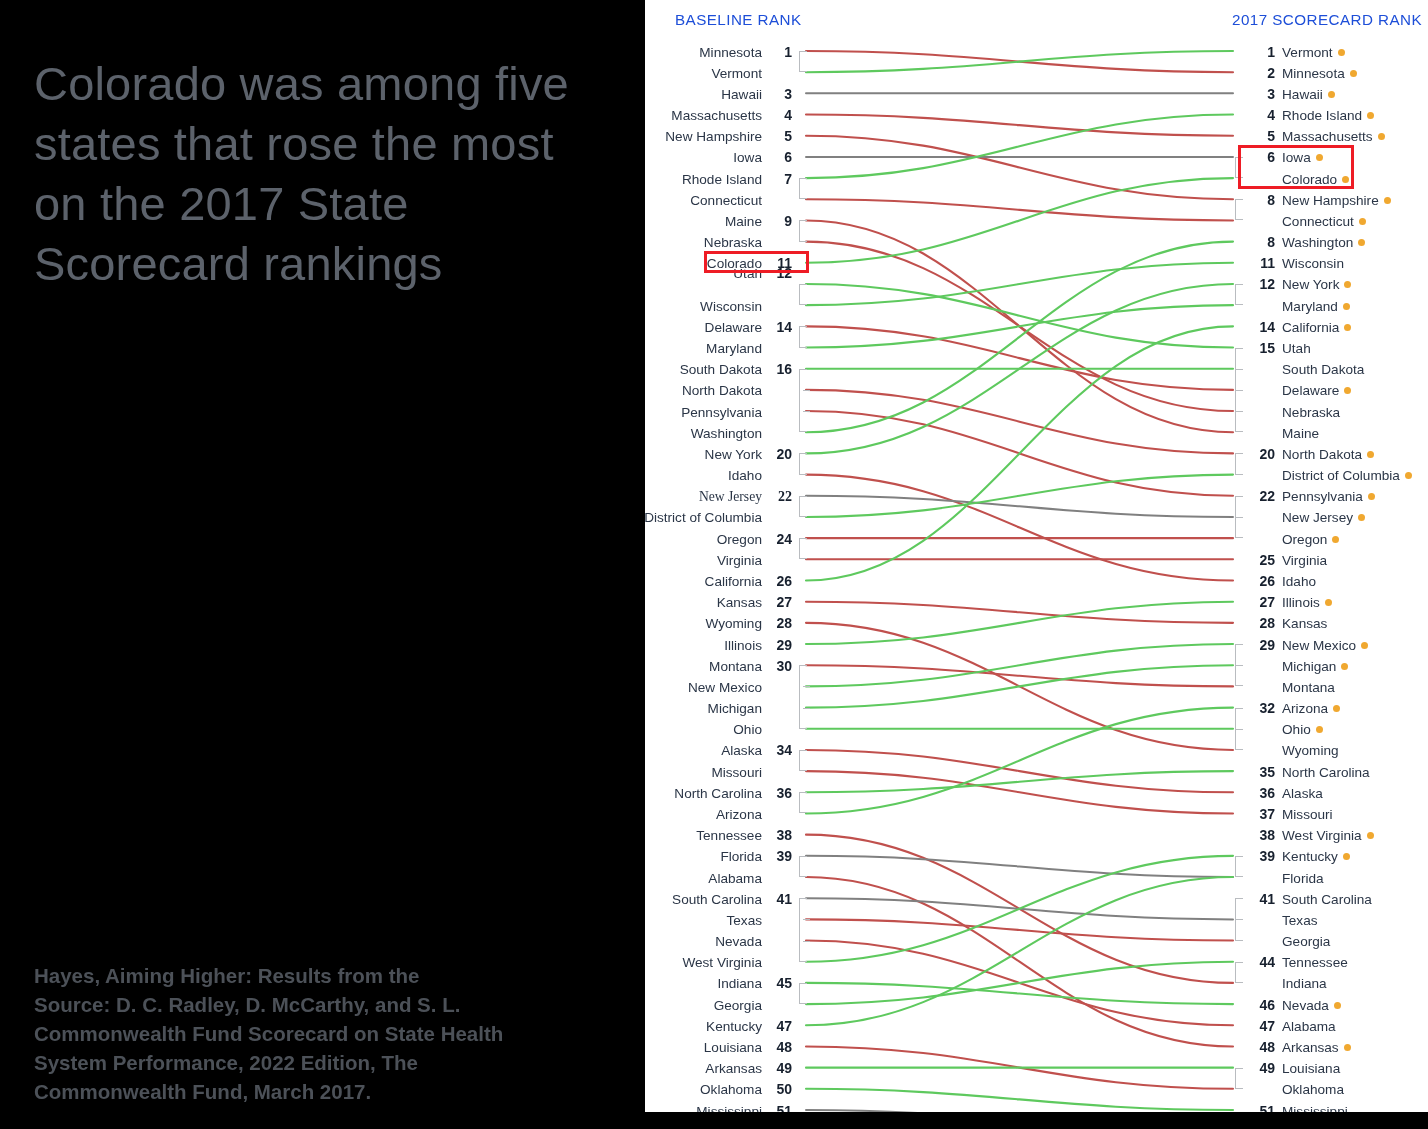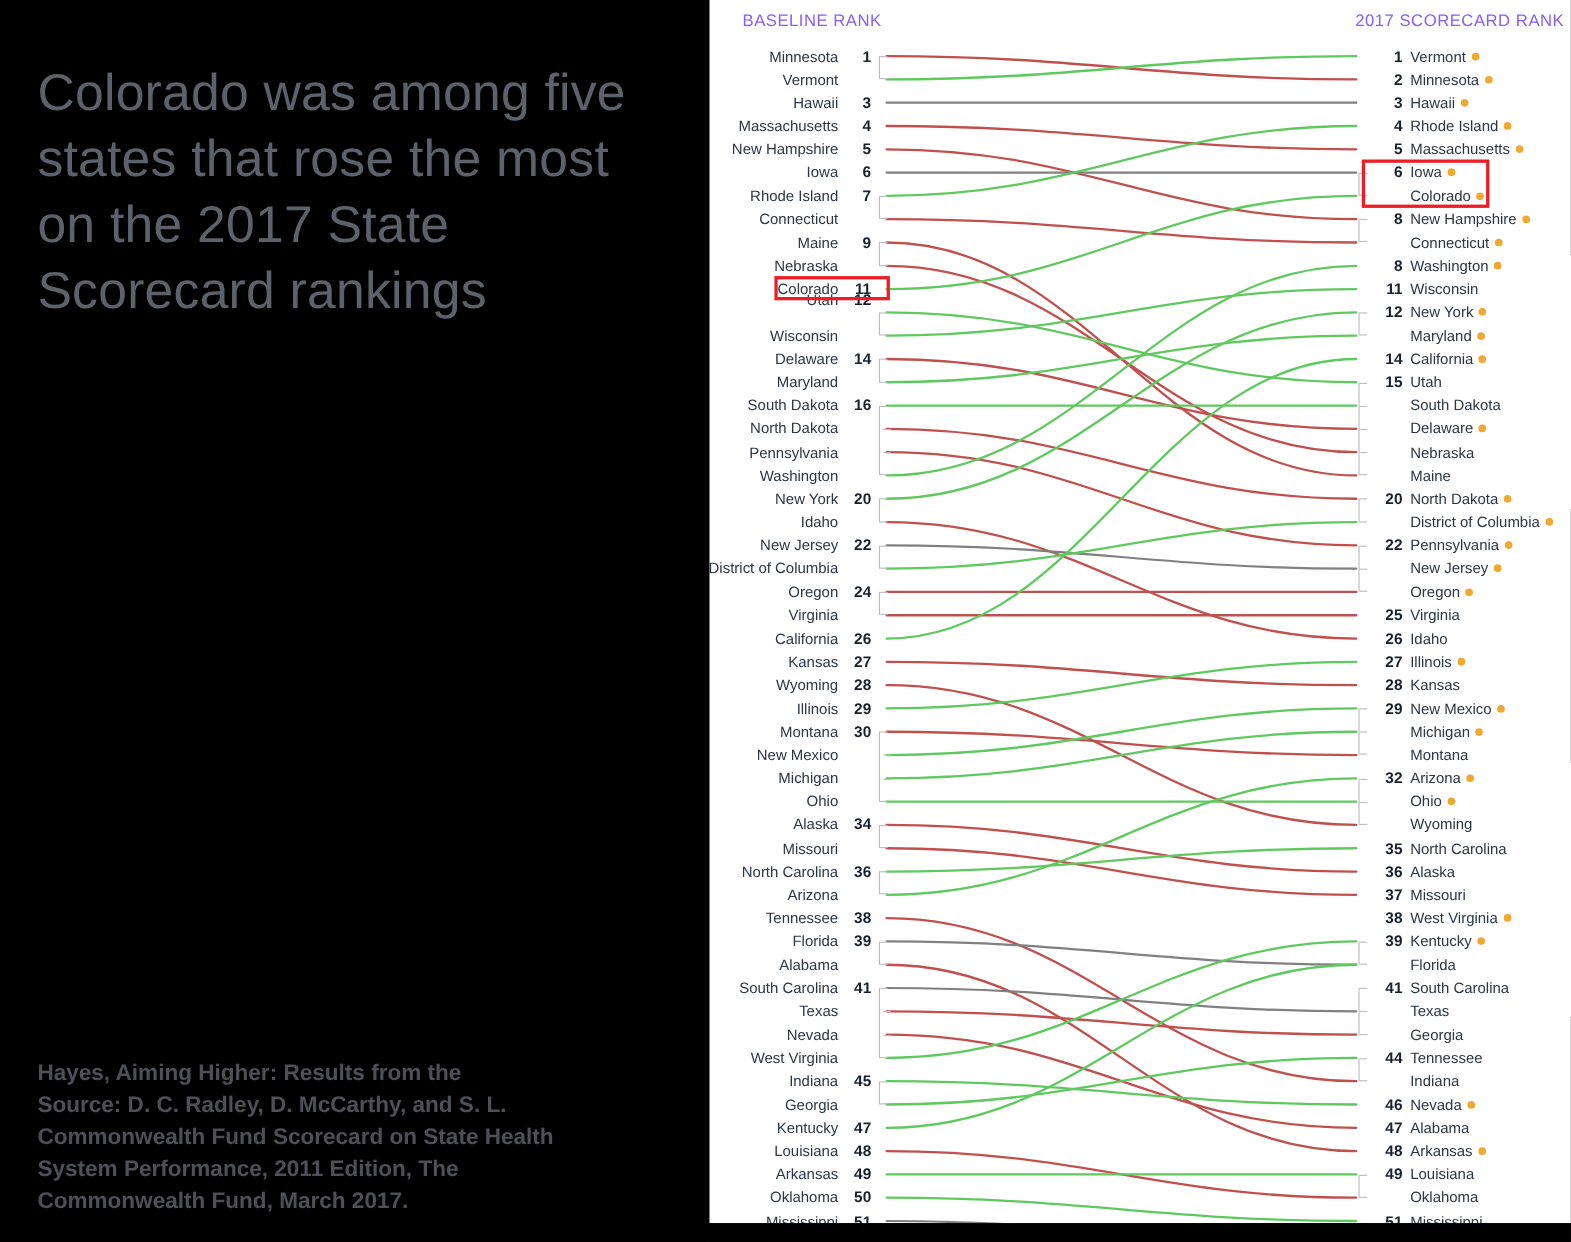"BASELINE RANK" .col-header { color: #8b5cf6 -> #1d4ed8 }
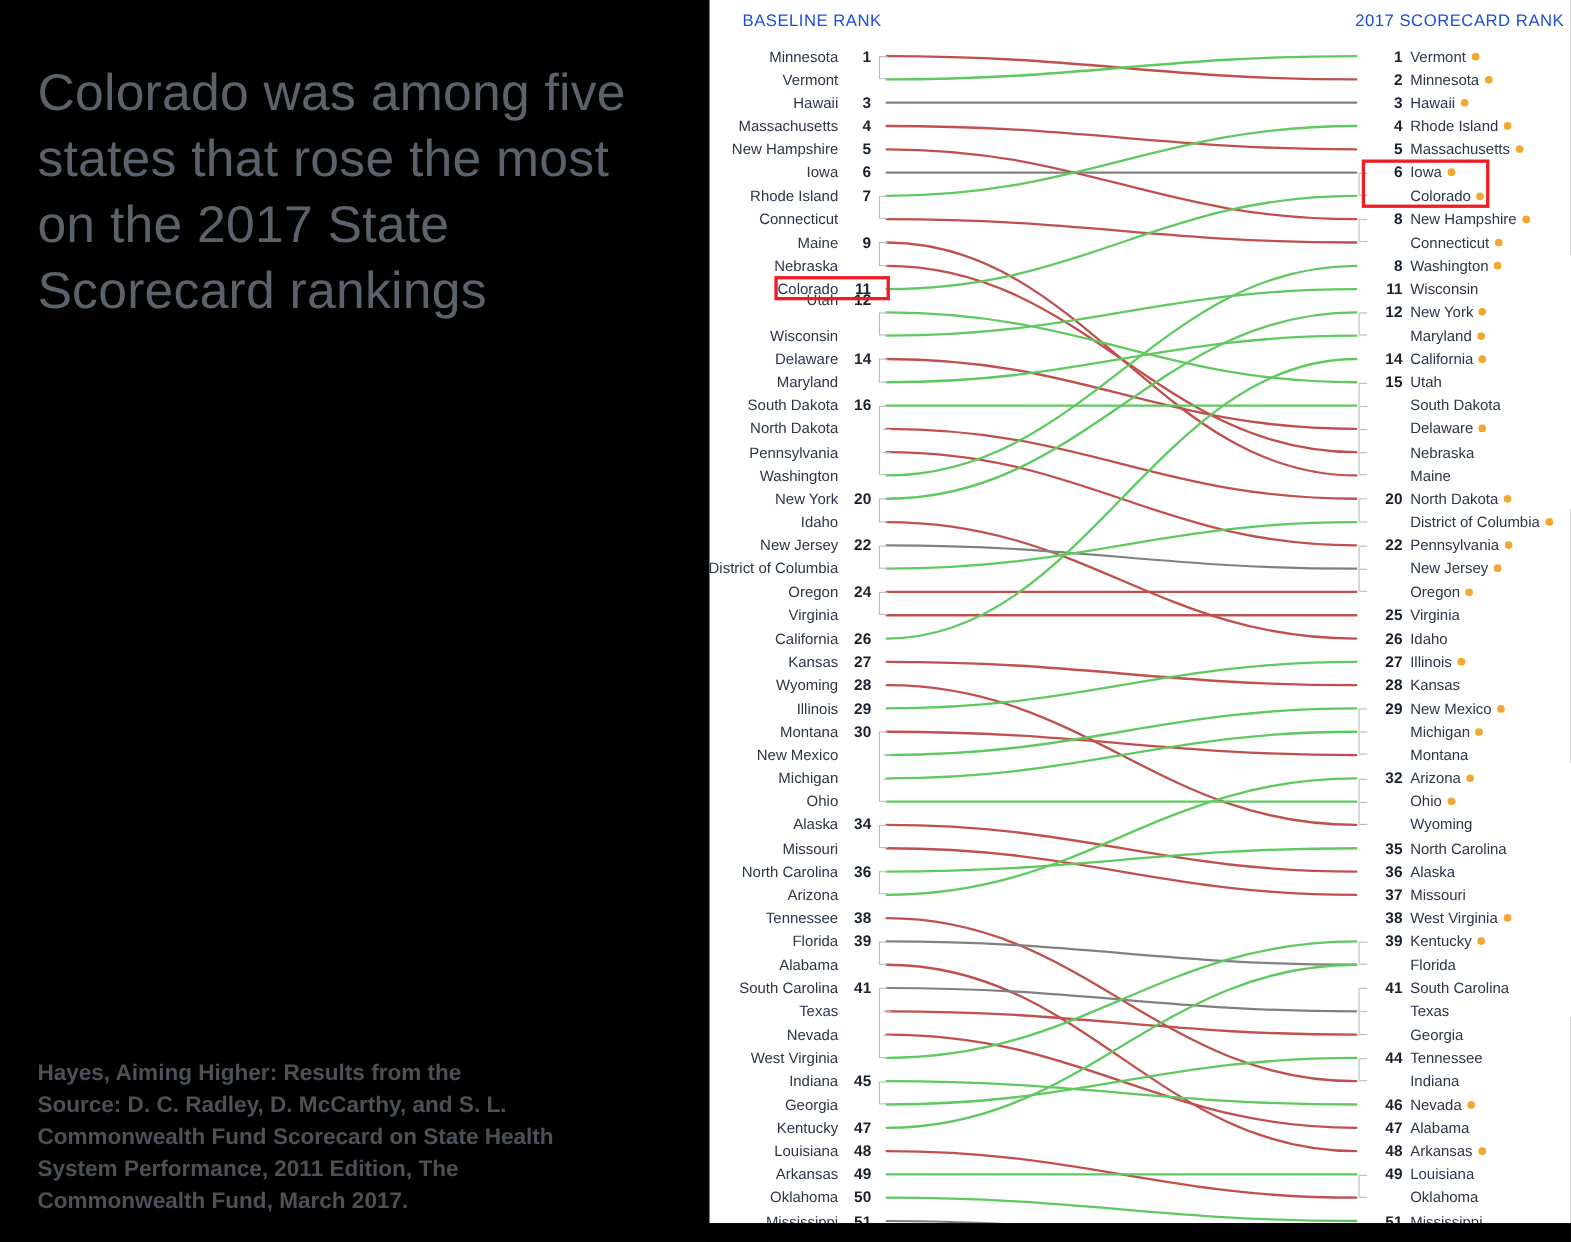"New Jersey 22" div.row { font-family: none -> Liberation Serif, serif }
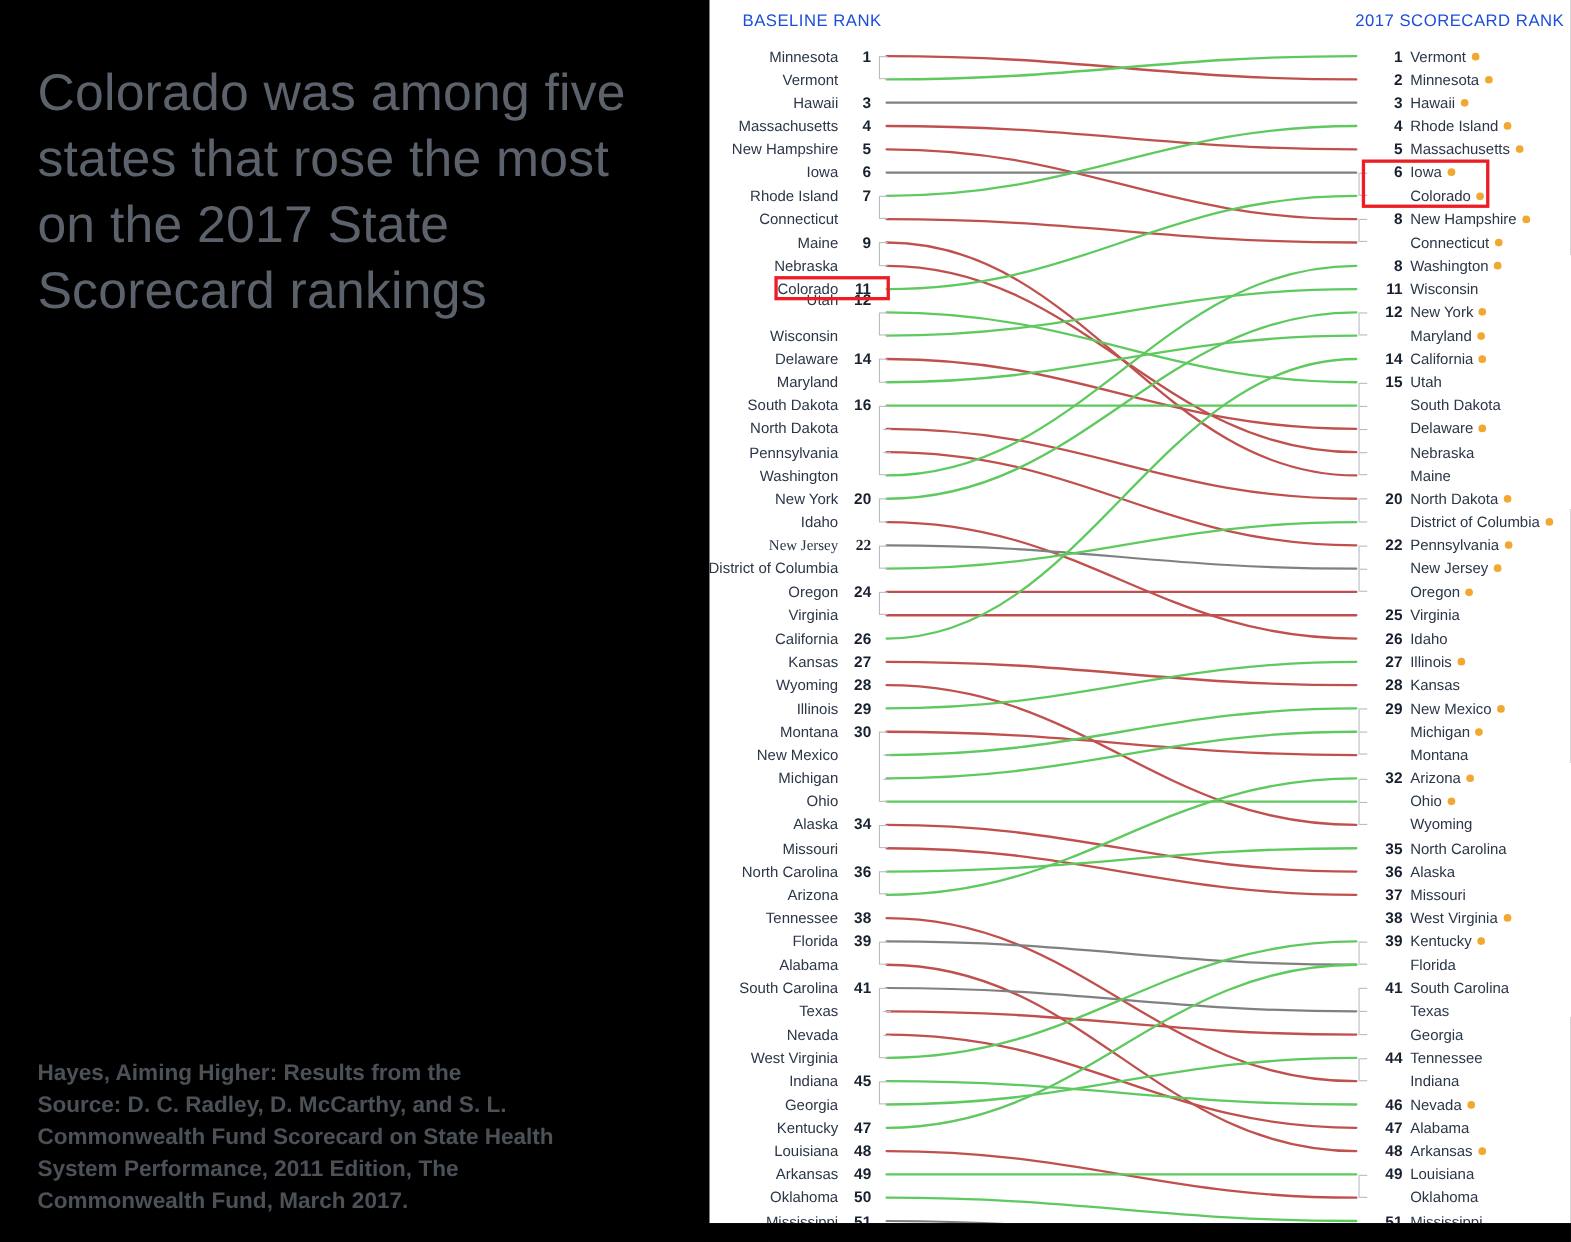"System Performance, 2011 Edition, The" span.l { text: 2011 -> 2022 }
